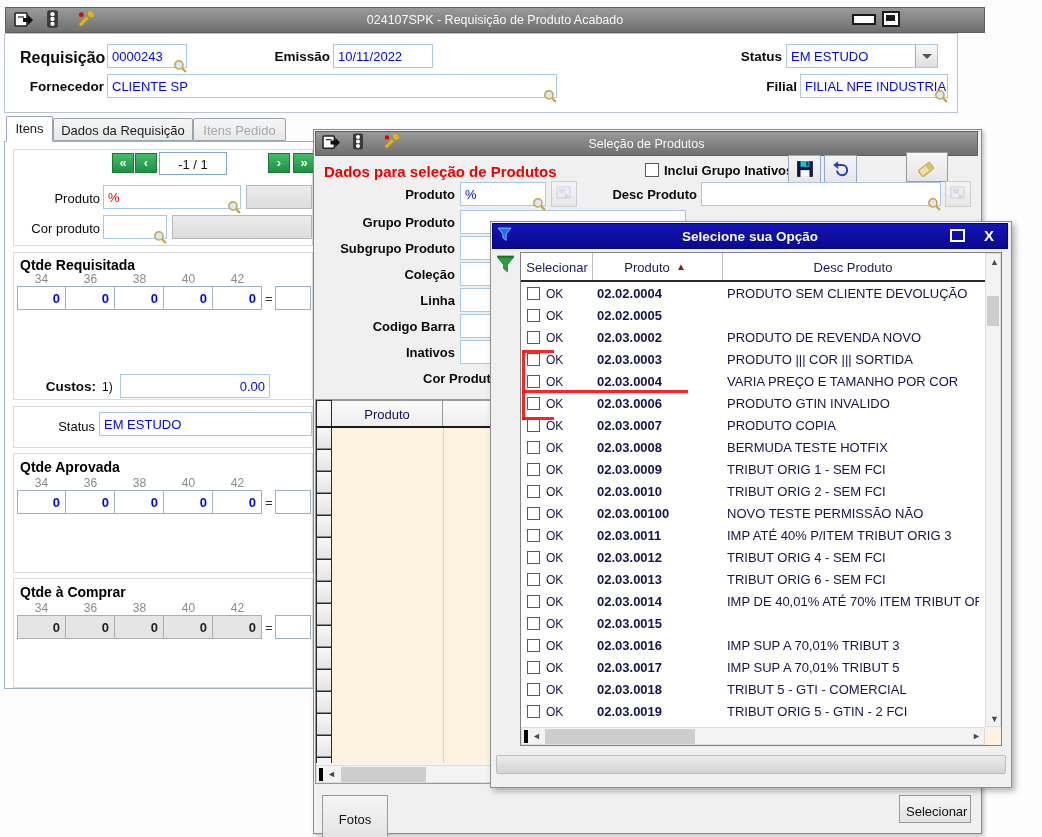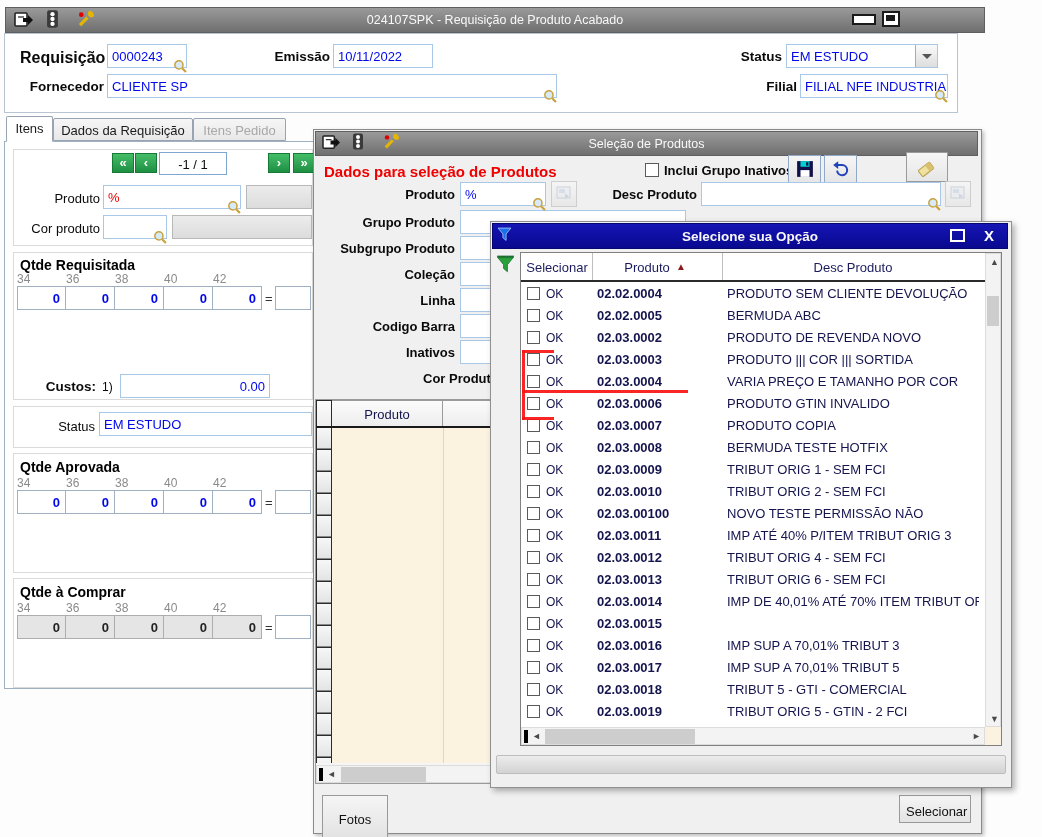"34" .qsize { text-align: none -> center }
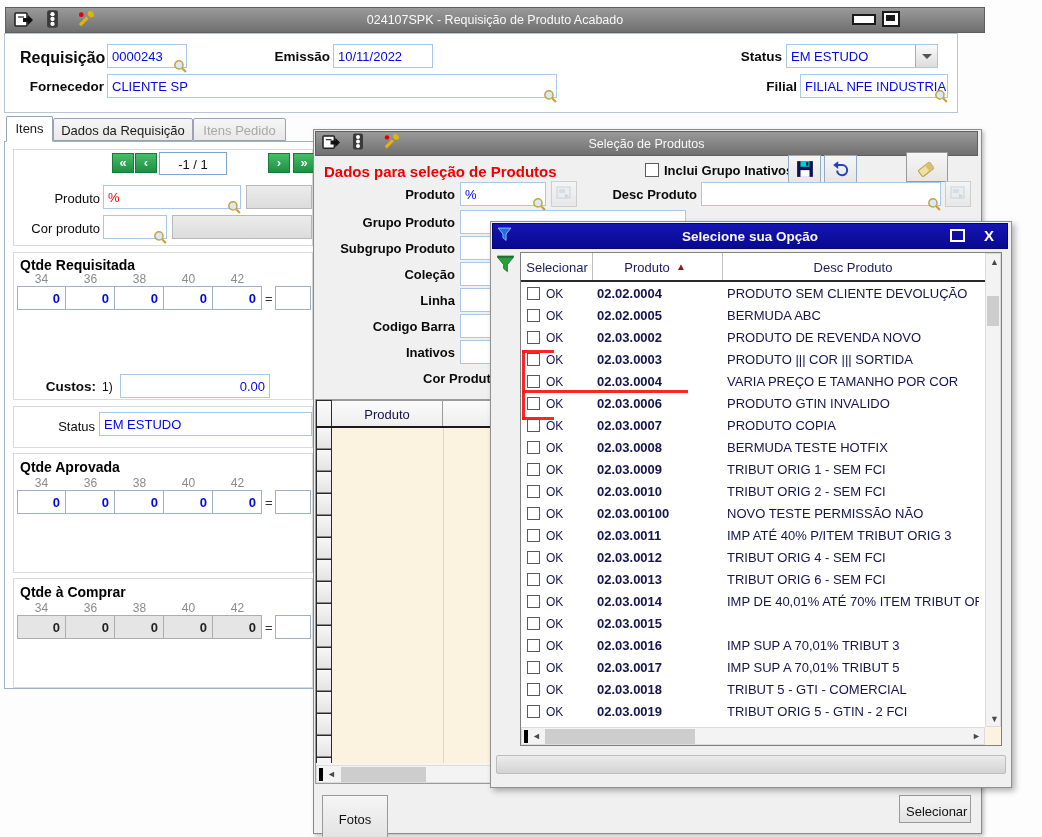"BERMUDA ABC" span.desc { html: <span>BERMUDA ABC</span> -> none }
